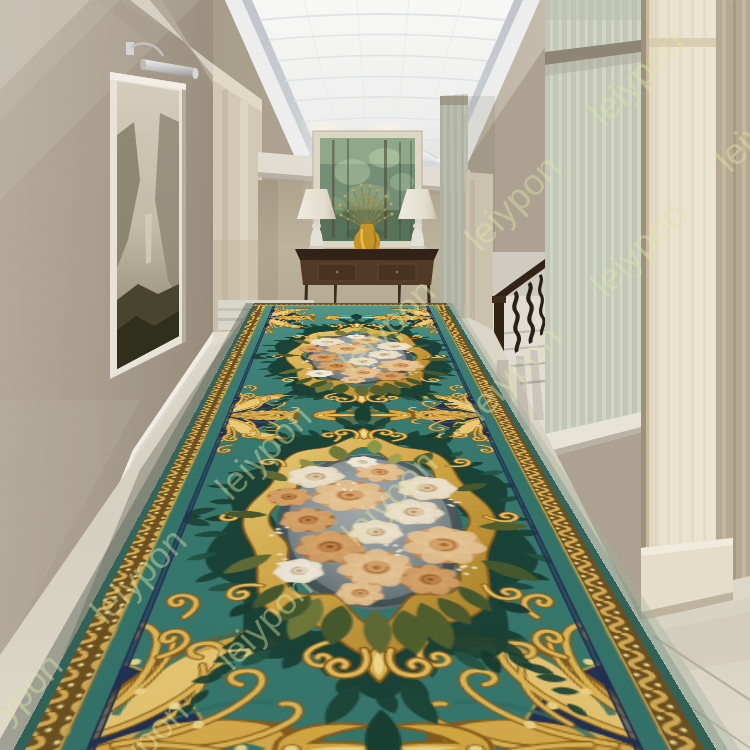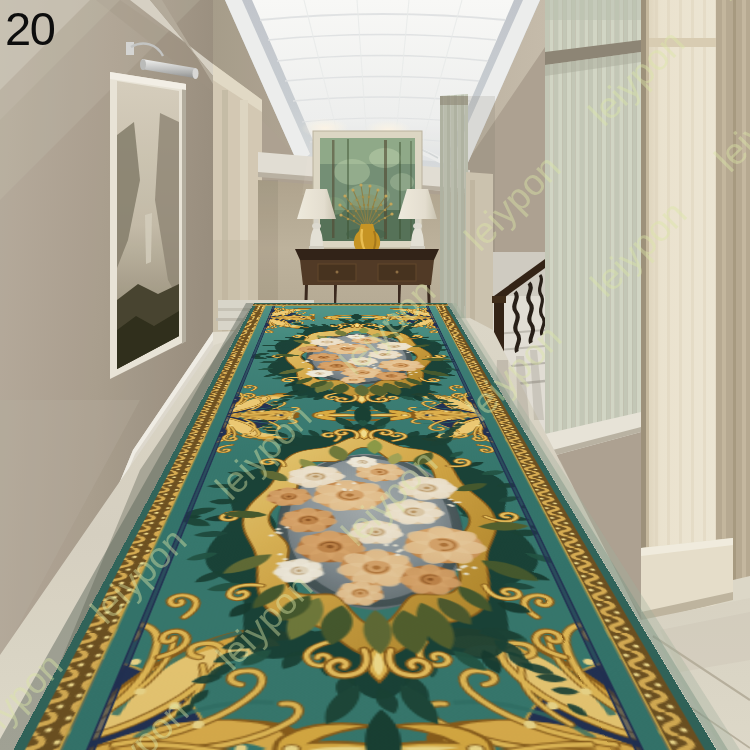"20" div { html: <div>20</div> -> none }
